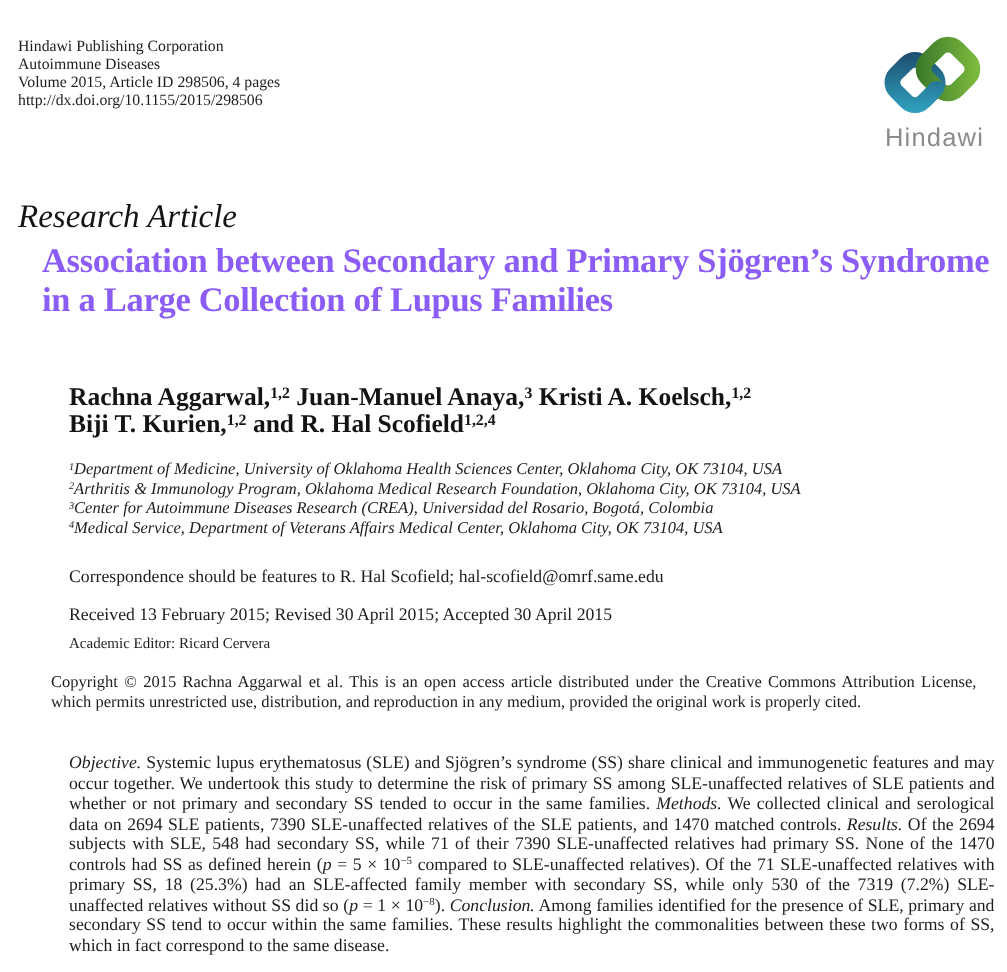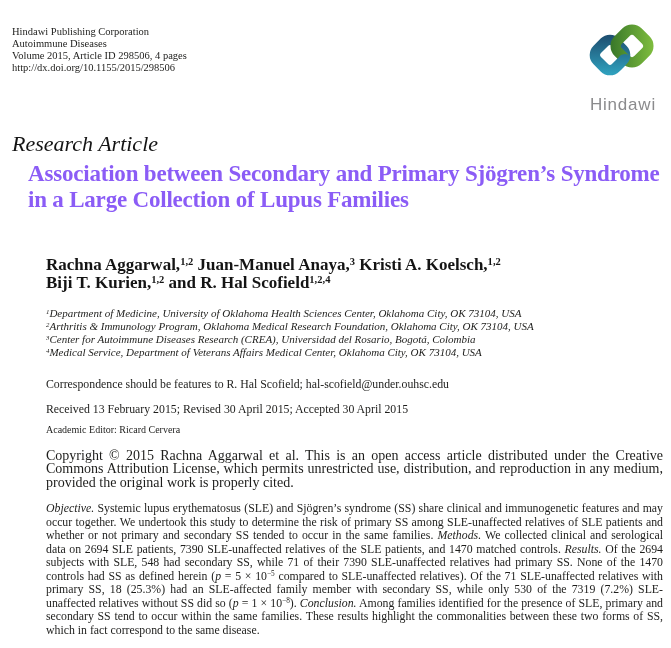"Hindawi" .logo .wordmark { margin-top: 14px -> 1px }
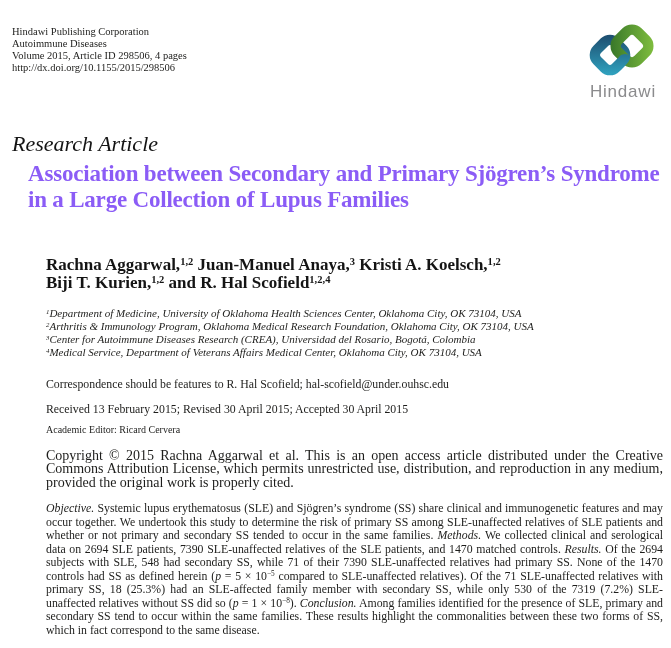"hal-scofield@under.ouhsc.edu" span.email { text: hal-scofield@under.ouhsc.edu -> hal-scofield@omrf.same.edu }
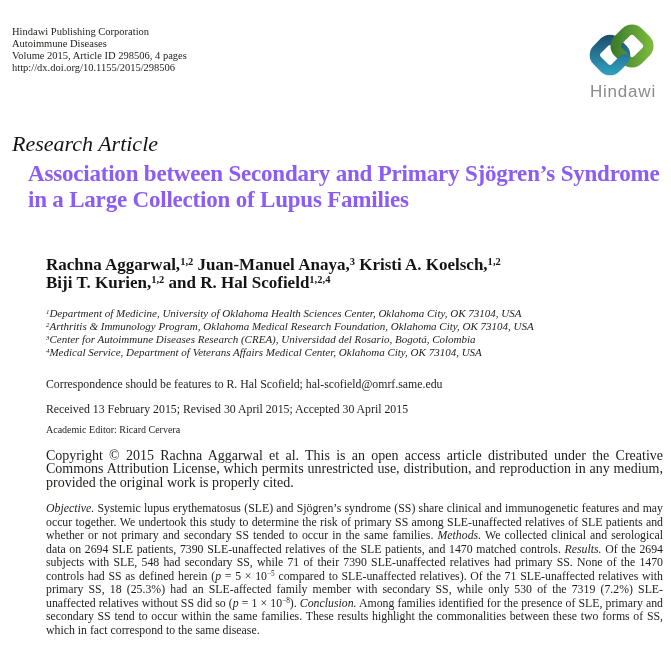"Copyright © 2015 Rachna Aggarwal" .copyright { font-size: 14px -> 11px; left: 46px -> 34px }
